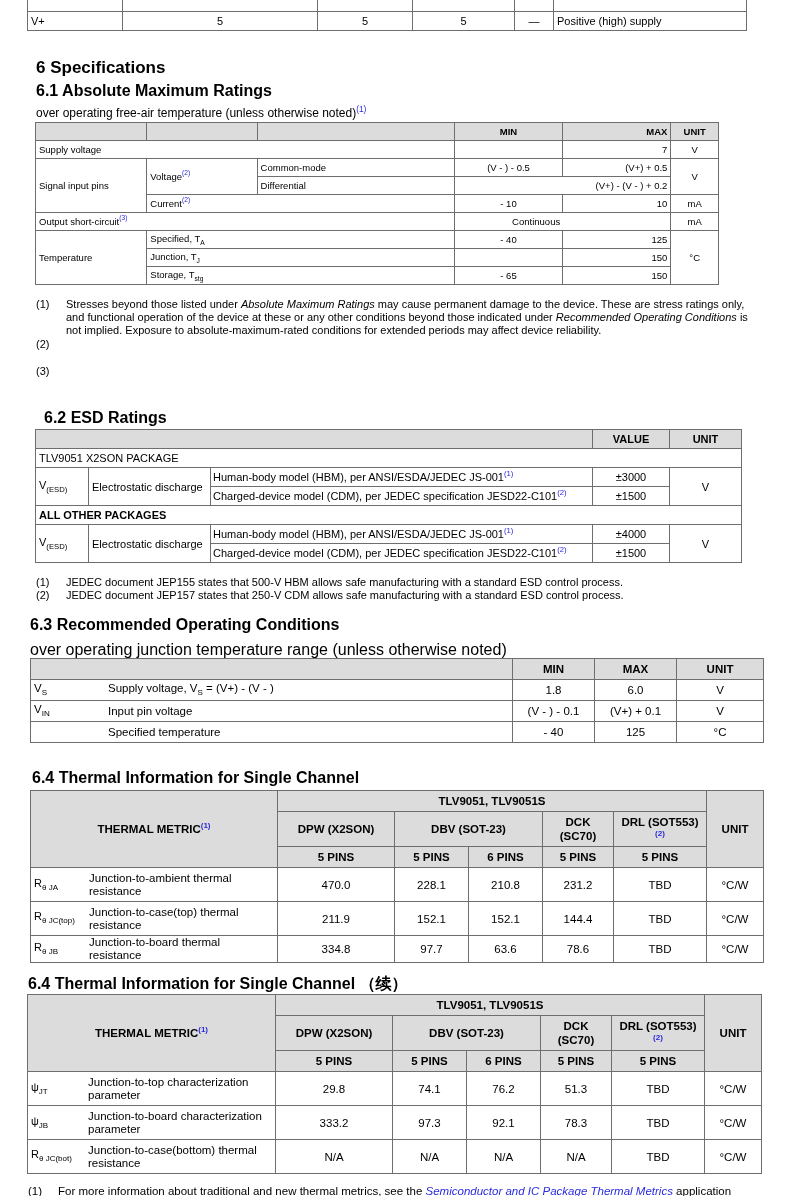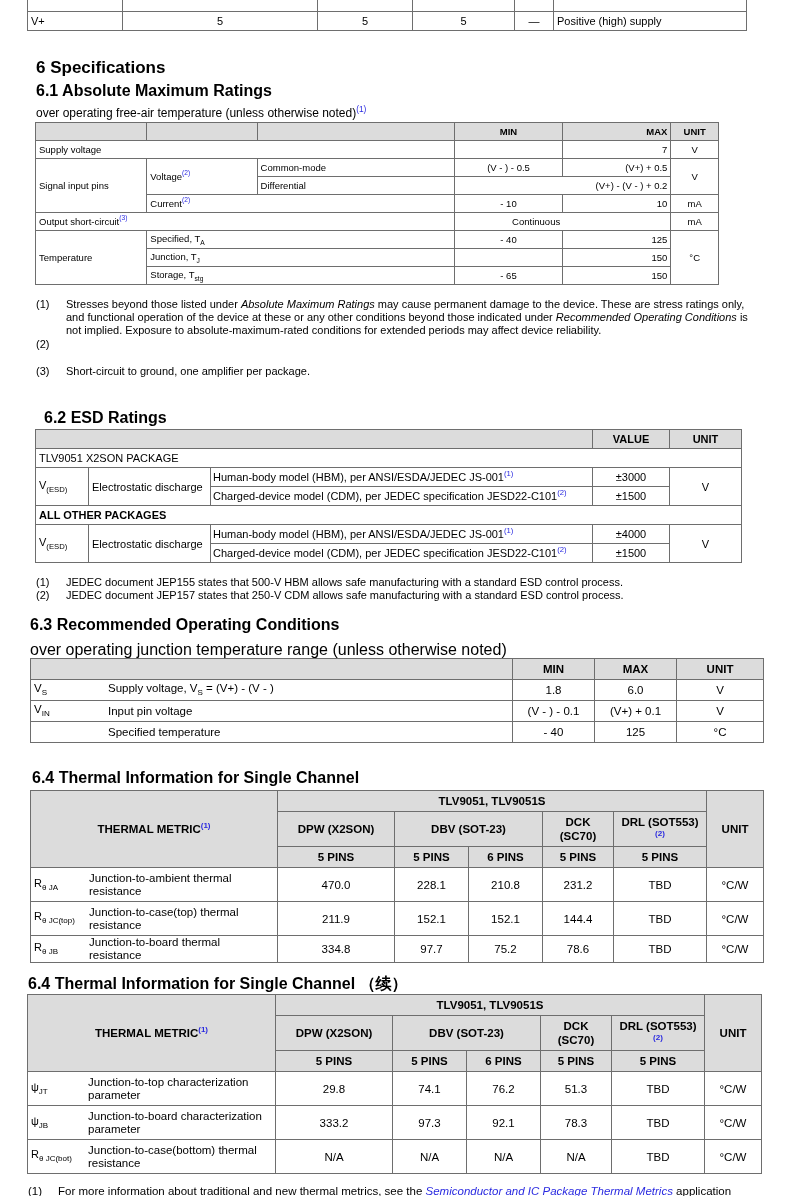"Short-circuit to ground, one amplifier" span.txt { html: <span>Short-circuit to ground, one amplifier per package.</span> -> none }
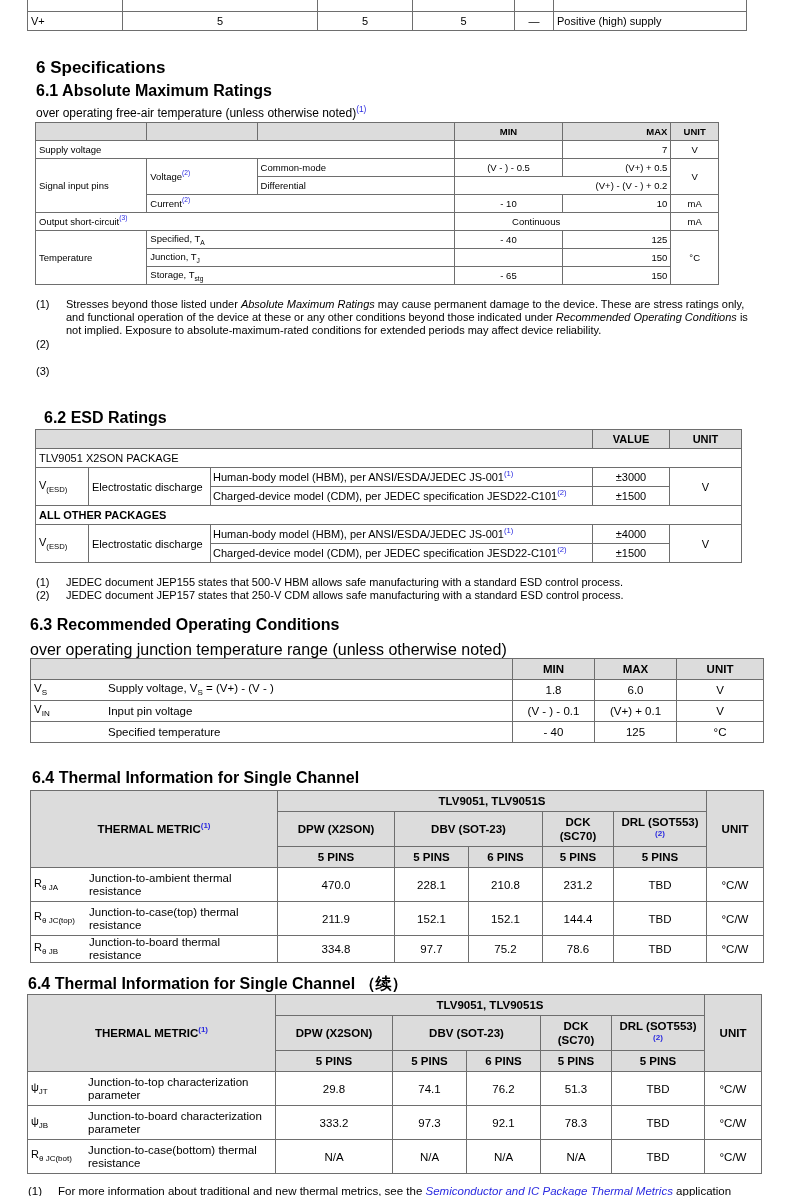"75.2" td.c { text: 75.2 -> 63.6 }
